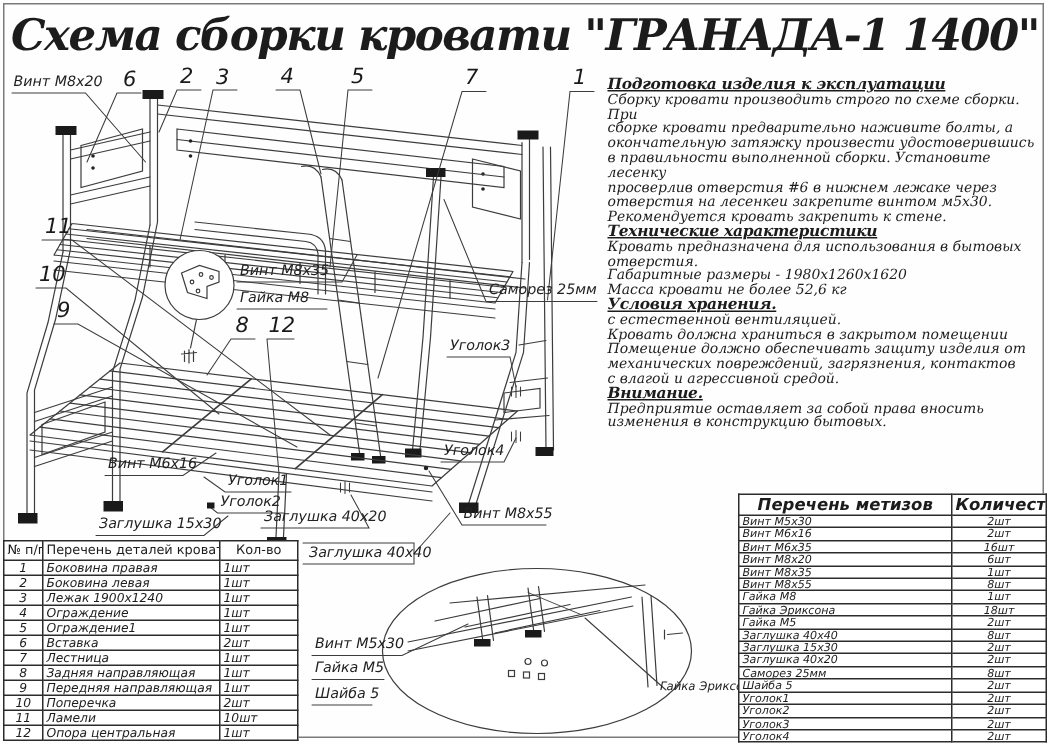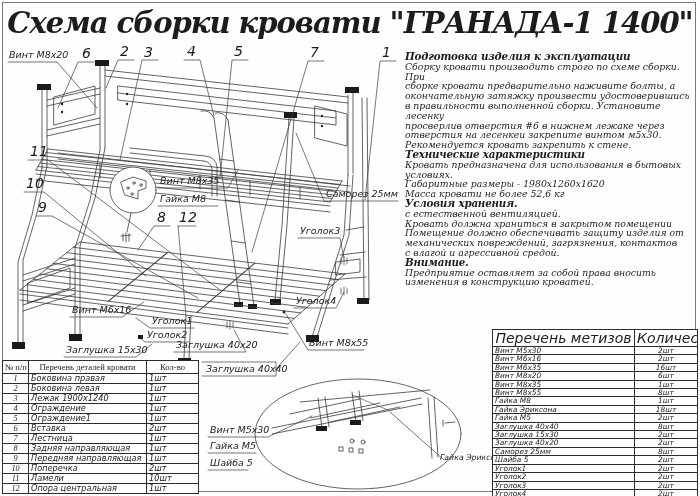"Подготовка изделия к эксплуатации" .instructions div[data-style="h"] { text-decoration: none -> underline }
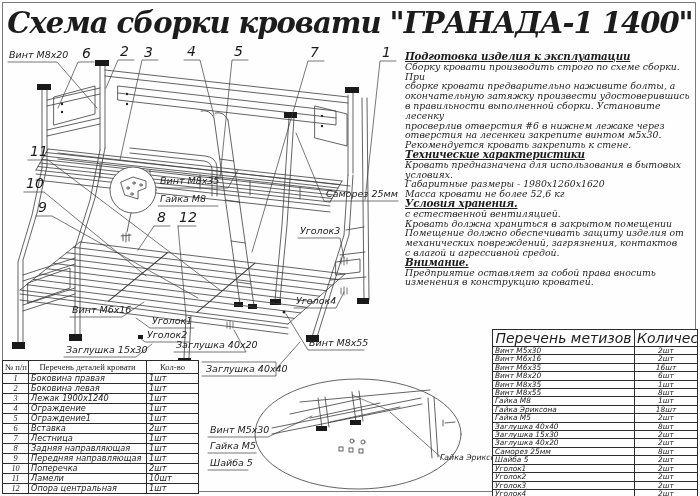"условиях." div { text: условиях -> отверстия }
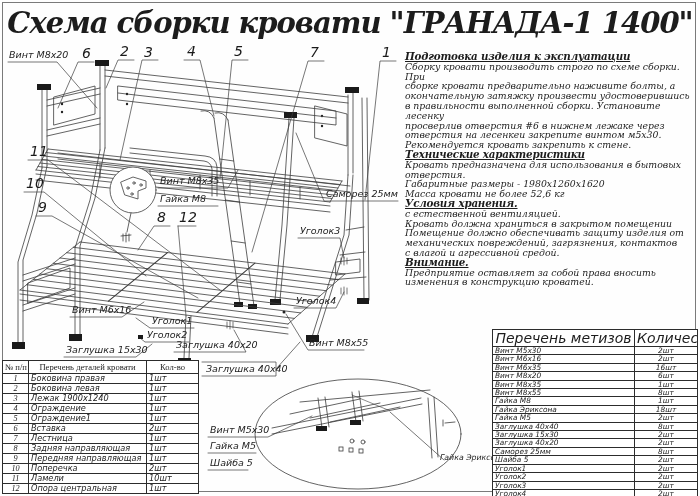"изменения в конструкцию кроватей." div { text: кроватей -> бытовых }
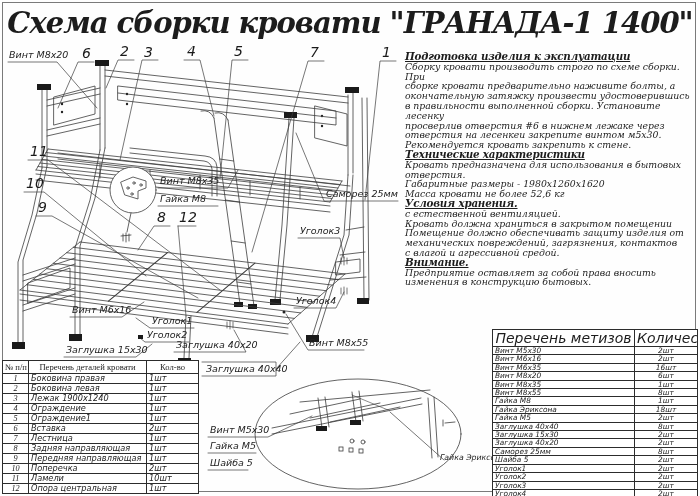"Перечень метизов" .hw-table th { font-size: 14px -> 11px; font-weight: normal -> bold }
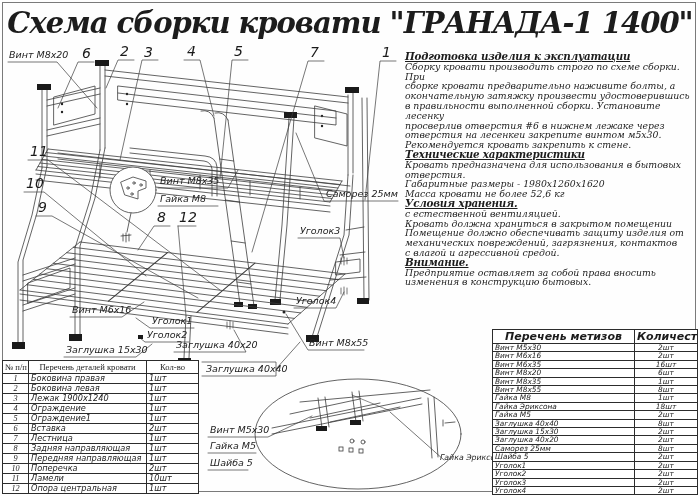"№ п/п" .parts-table td.c, .parts-table th.c { font-family: Liberation Serif, serif -> none }
